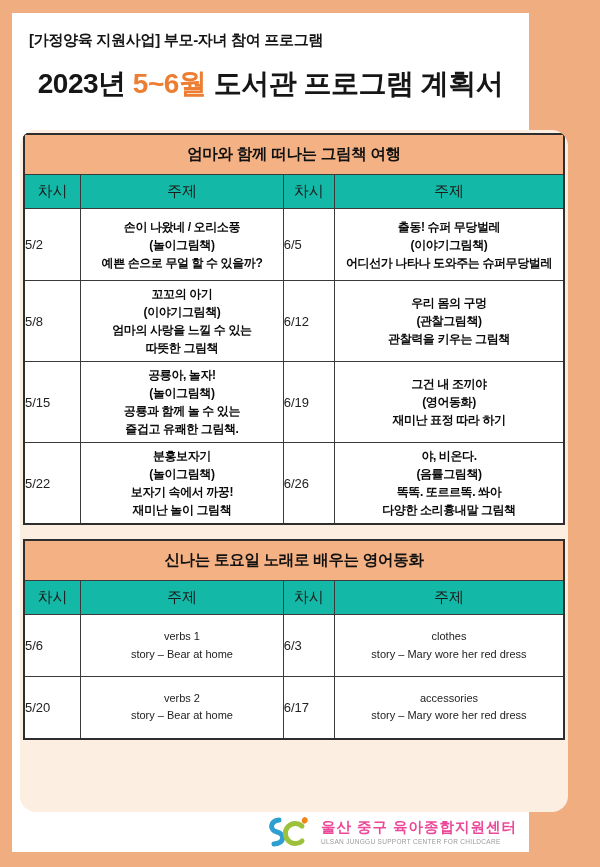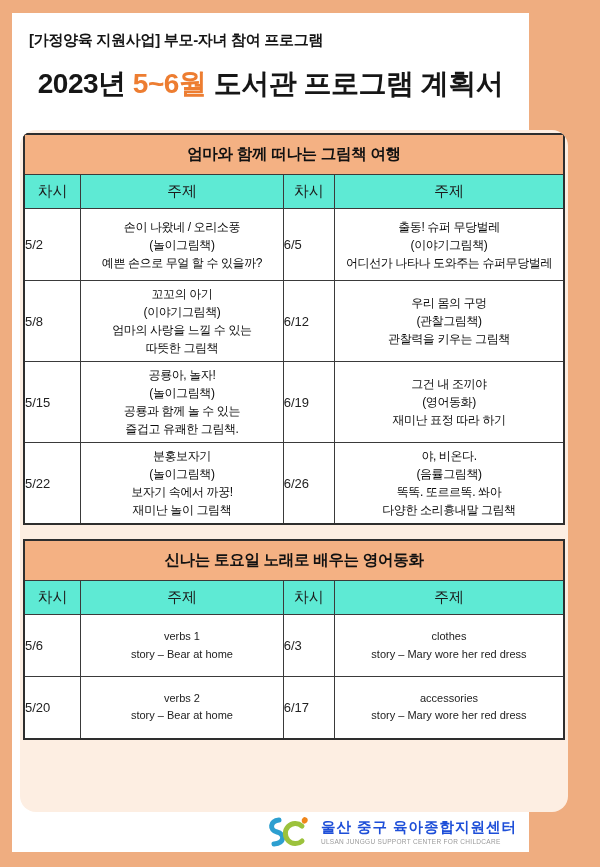"차시" .tbl-head td { background: #5eead4 -> #14b8a6 }
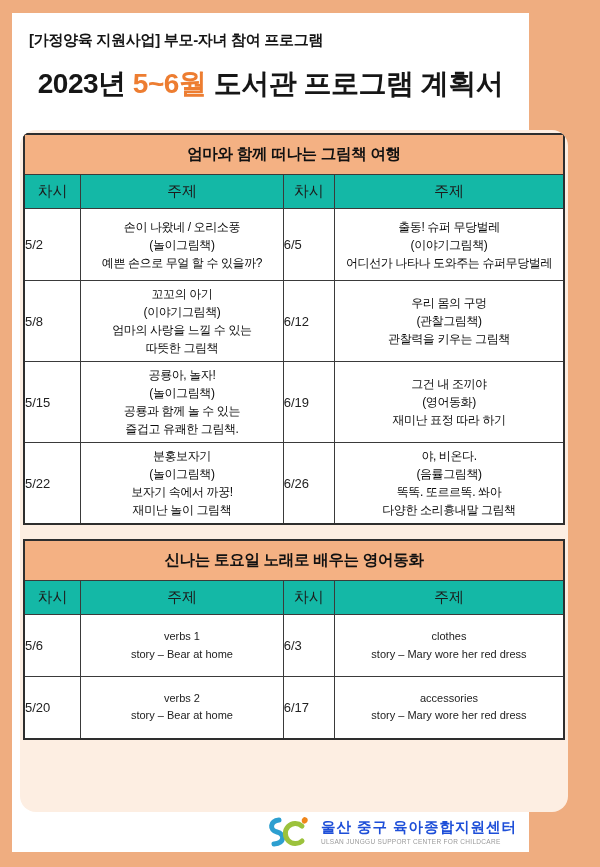"손이 나왔네 / 오리소풍" .c-topic { font-weight: normal -> bold }
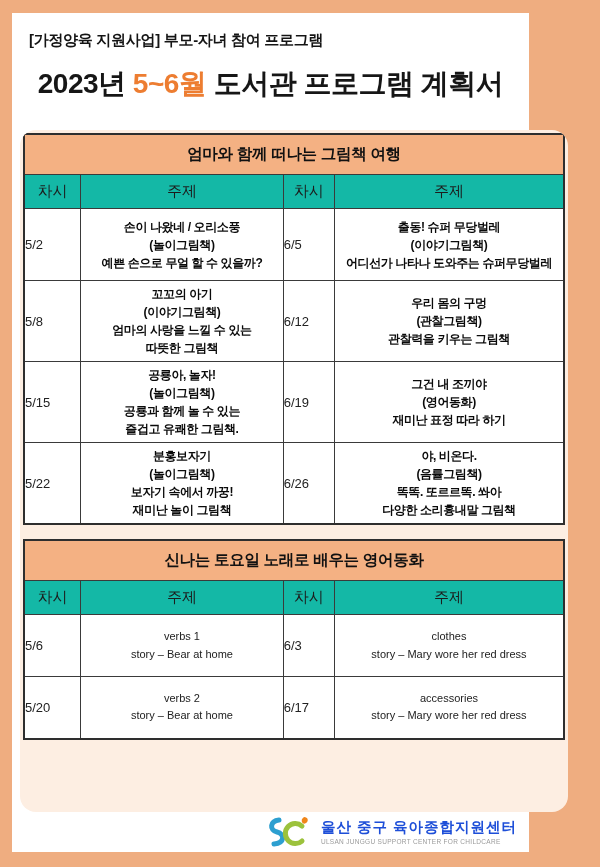"울산 중구 육아종합지원센터" .logo-kr { color: #1d4ed8 -> #ec4899 }
